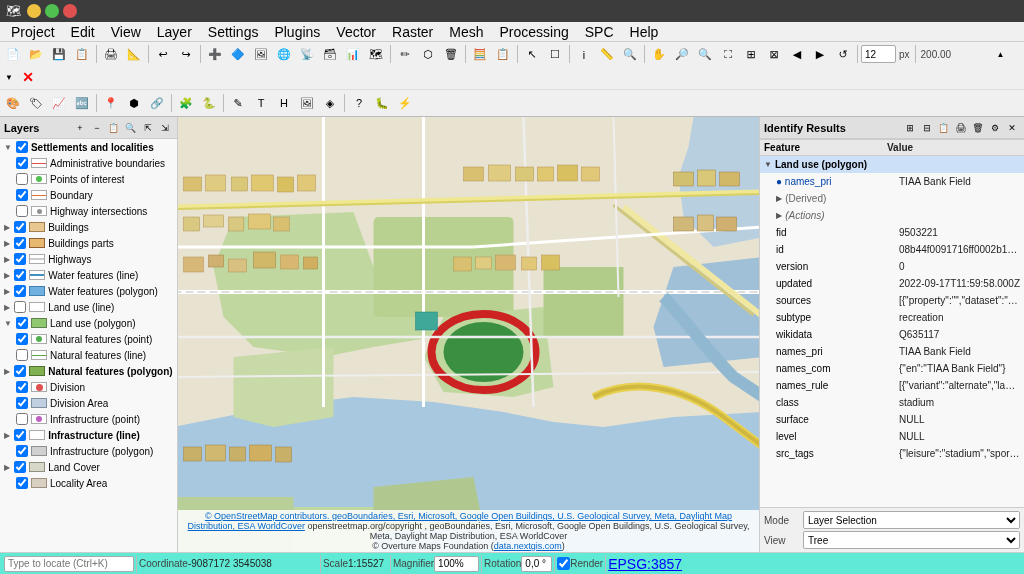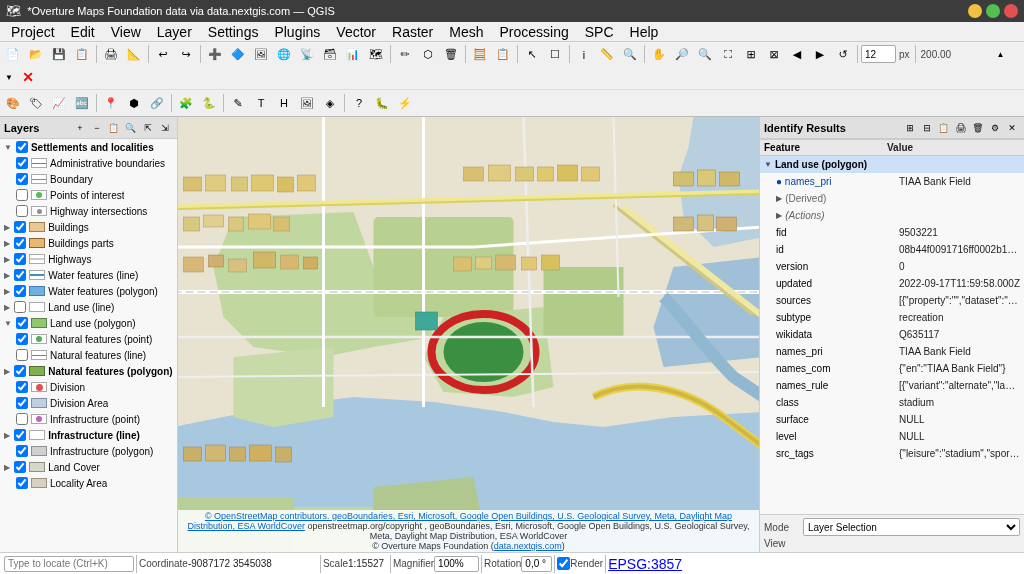"*Overture Maps Foundation data via" span.title-text { html: <span>*Overture Maps Foundation data via data.nextgis.com — QGIS</span> -> none }
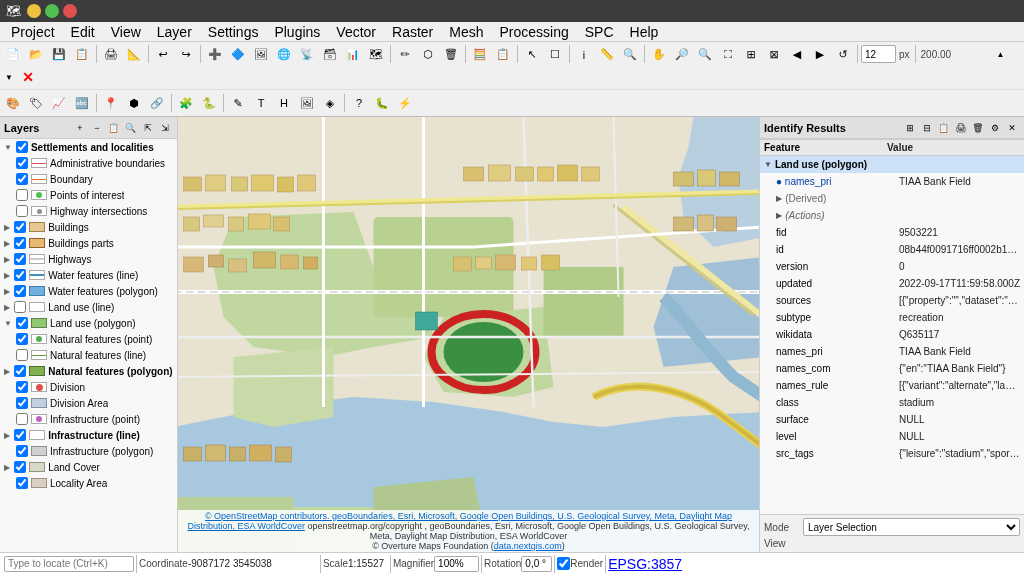"Boundary" div.layer-item { order: before "Points of interest" -> after "Points of interest" }
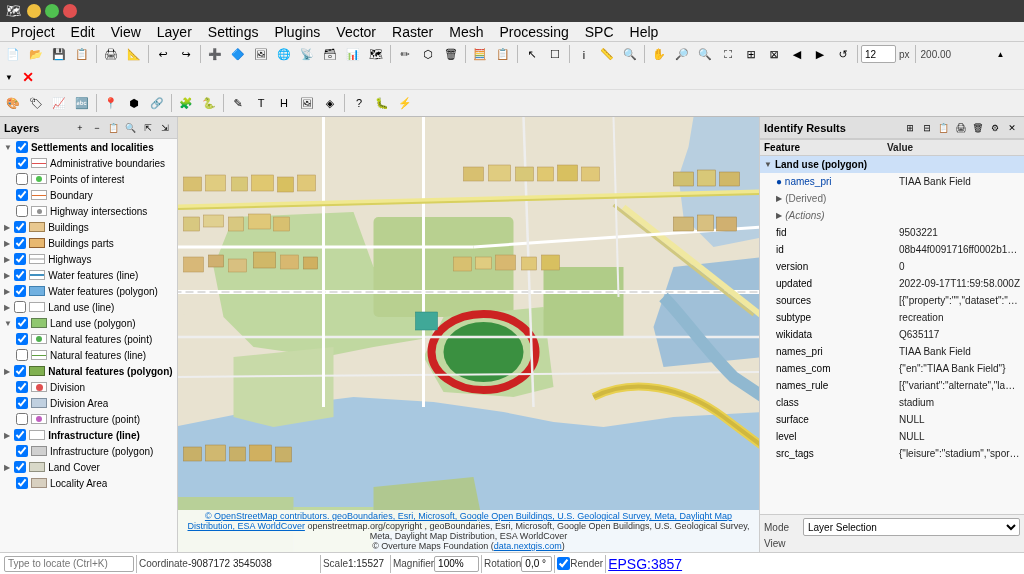"Tree" select.id-footer-select { html: none -> <select> <option>Tree</option> </select> }
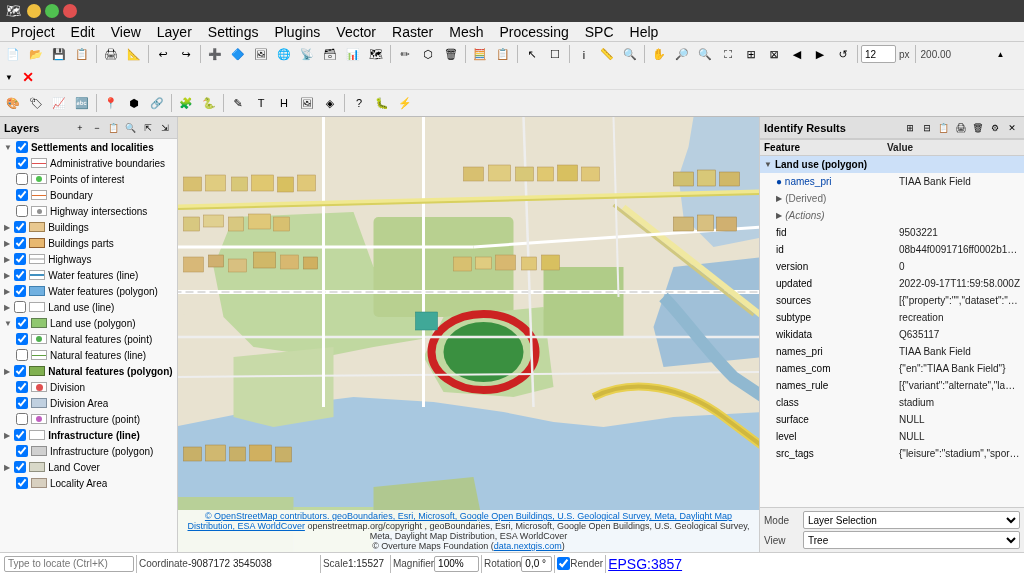"Type to locate (Ctrl+K)" #status-bar { background: #ffffff -> #5eead4 }
